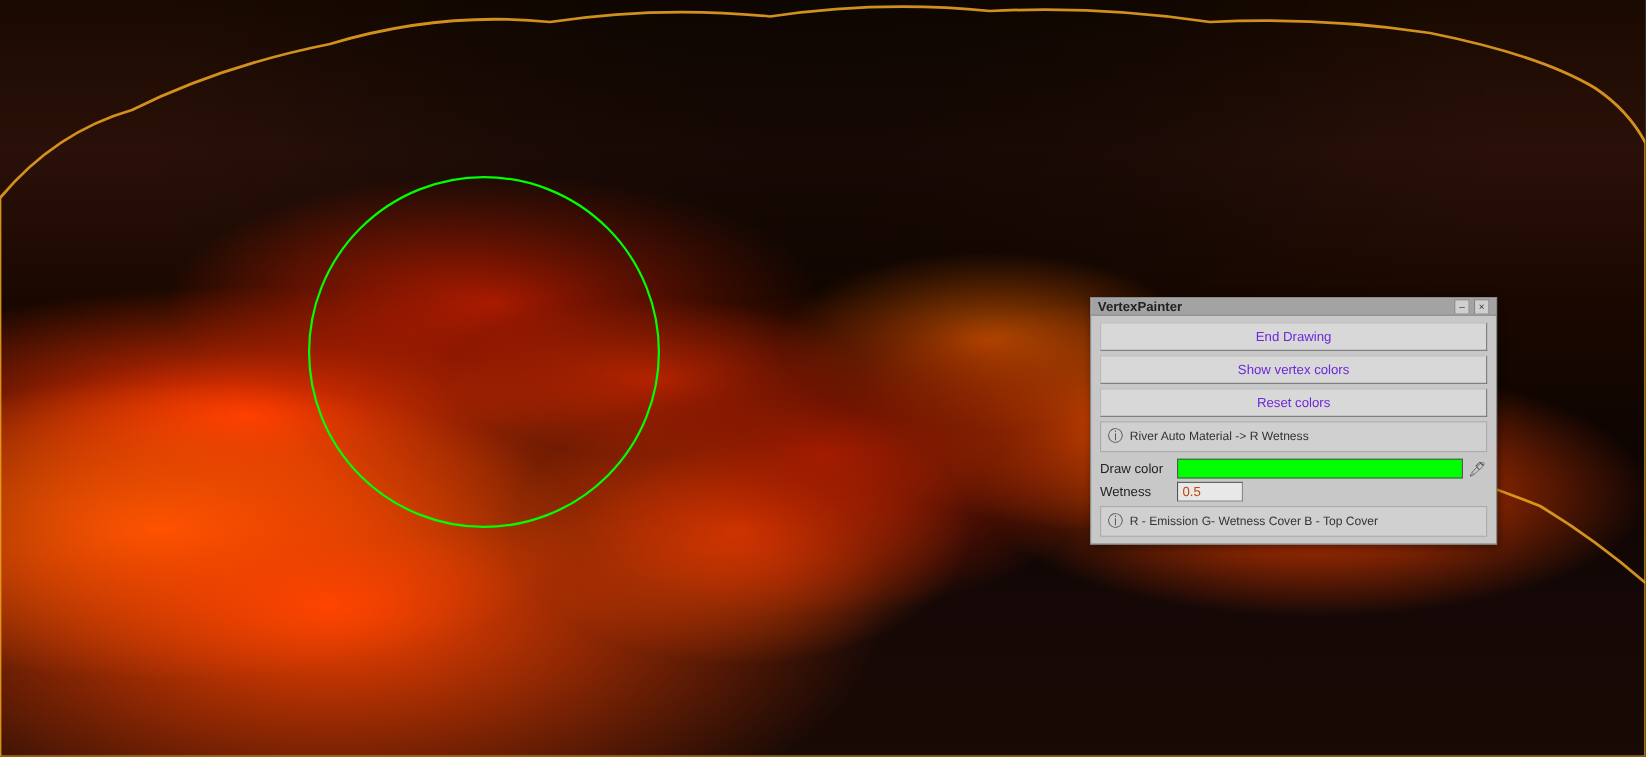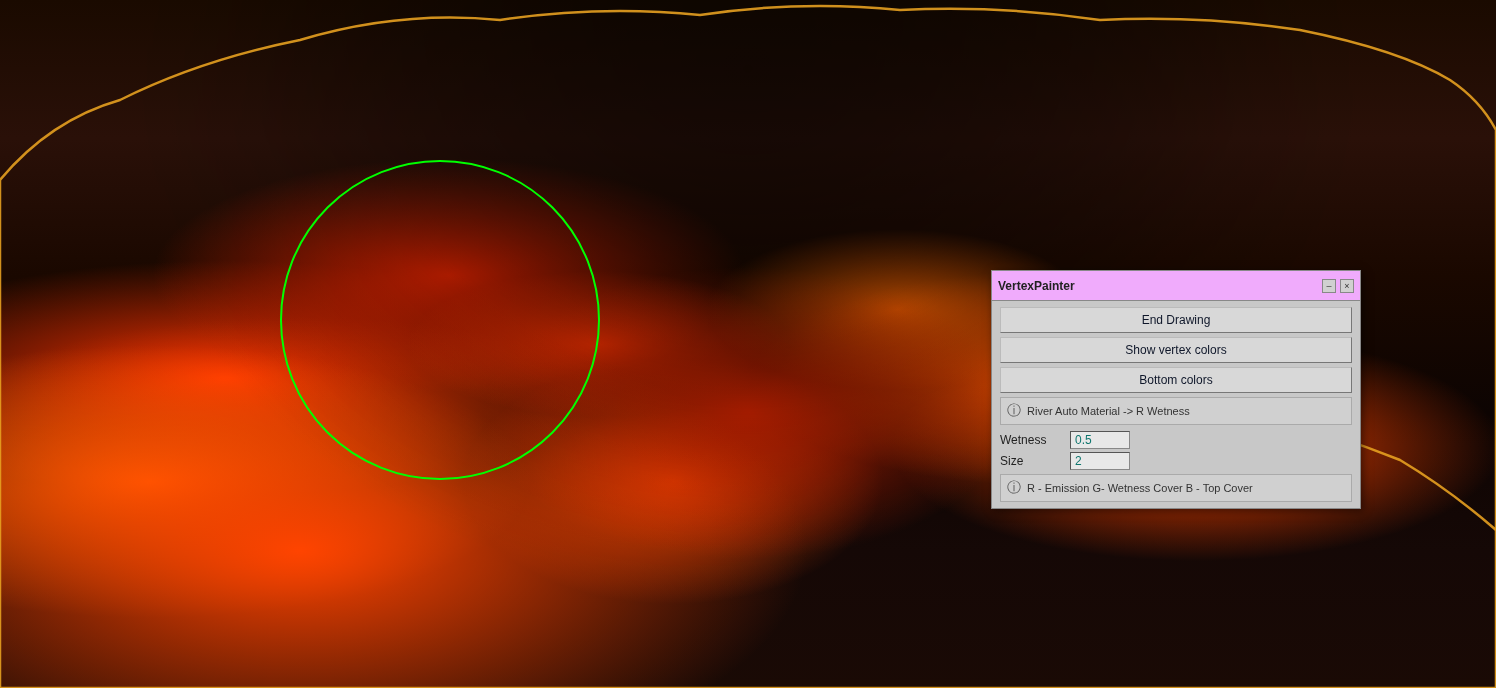"VertexPainter" #panel-titlebar { background: #f0abfc -> #a3a3a3; height: 30px -> 16px }
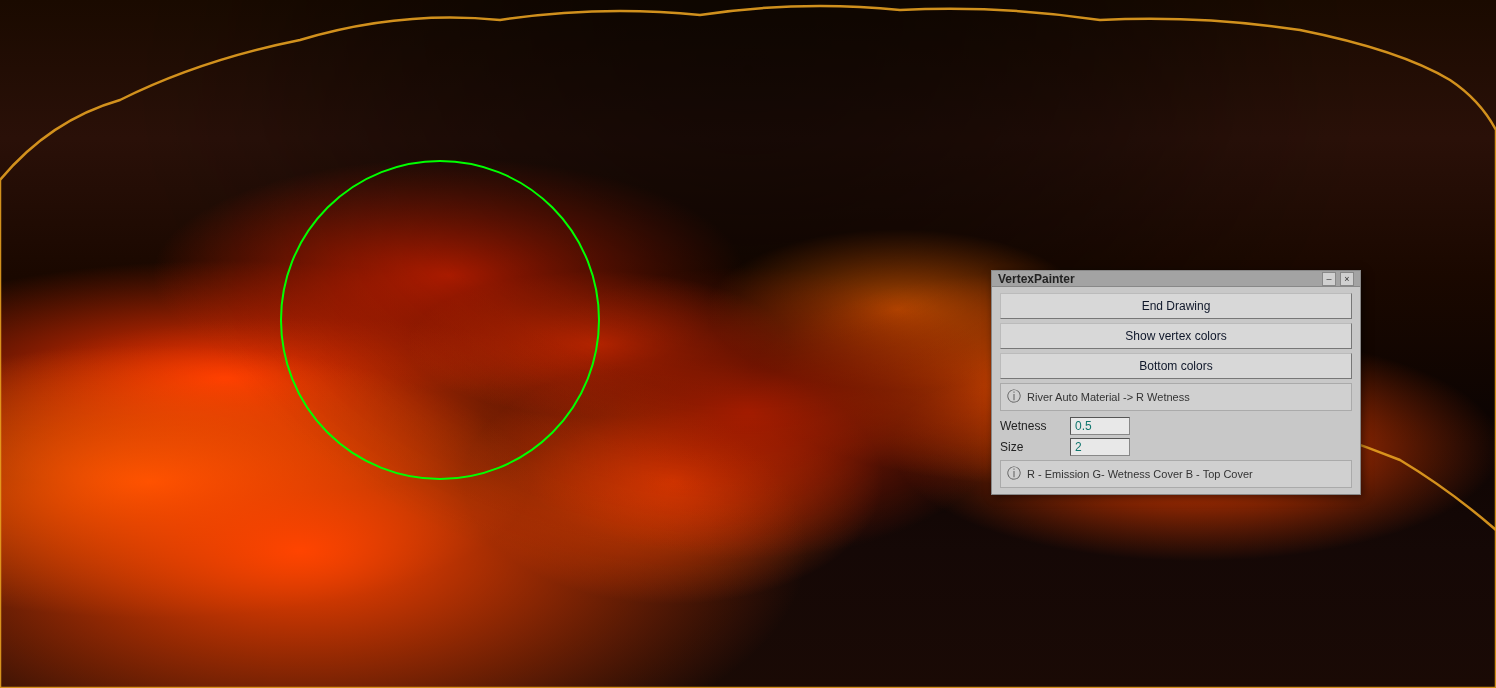"End Drawing" .panel-button { color: #0f172a -> #6d28d9 }
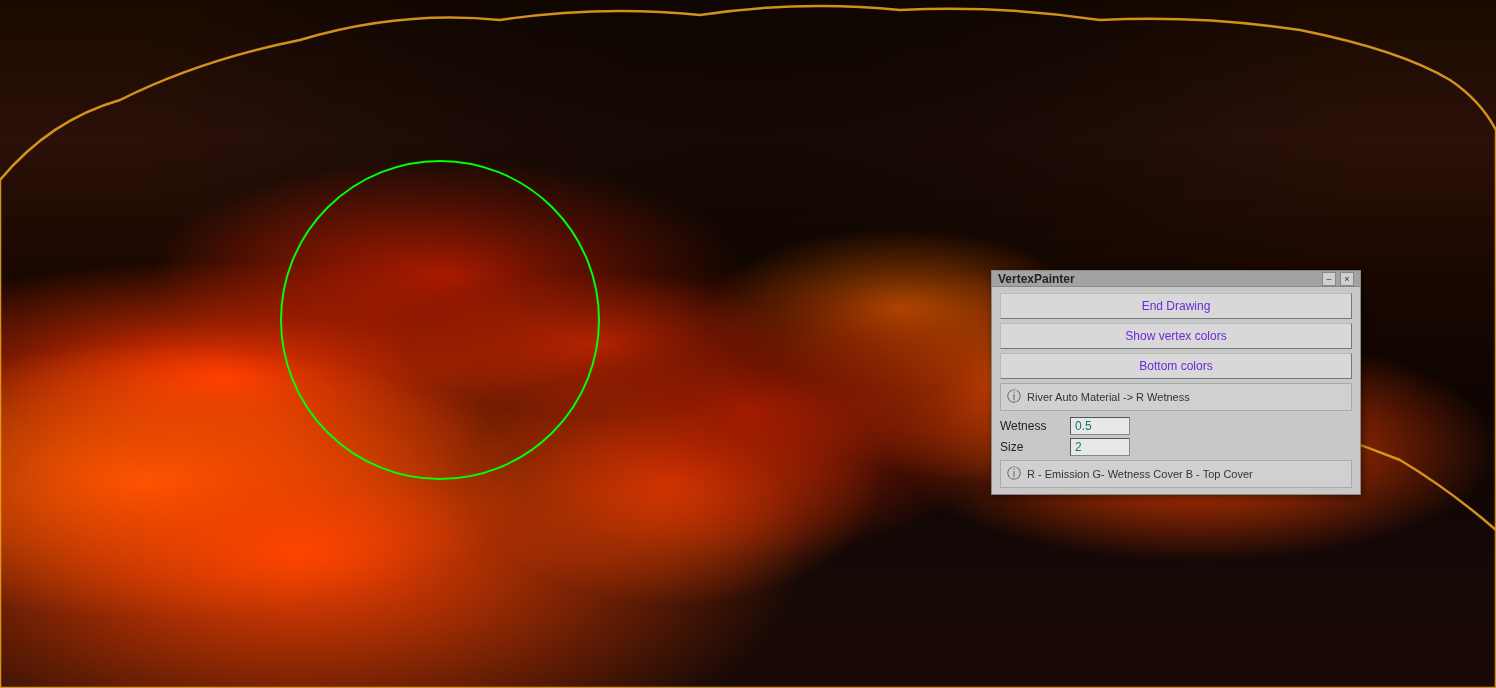"Bottom colors" button.panel-button { text: Bottom -> Reset }
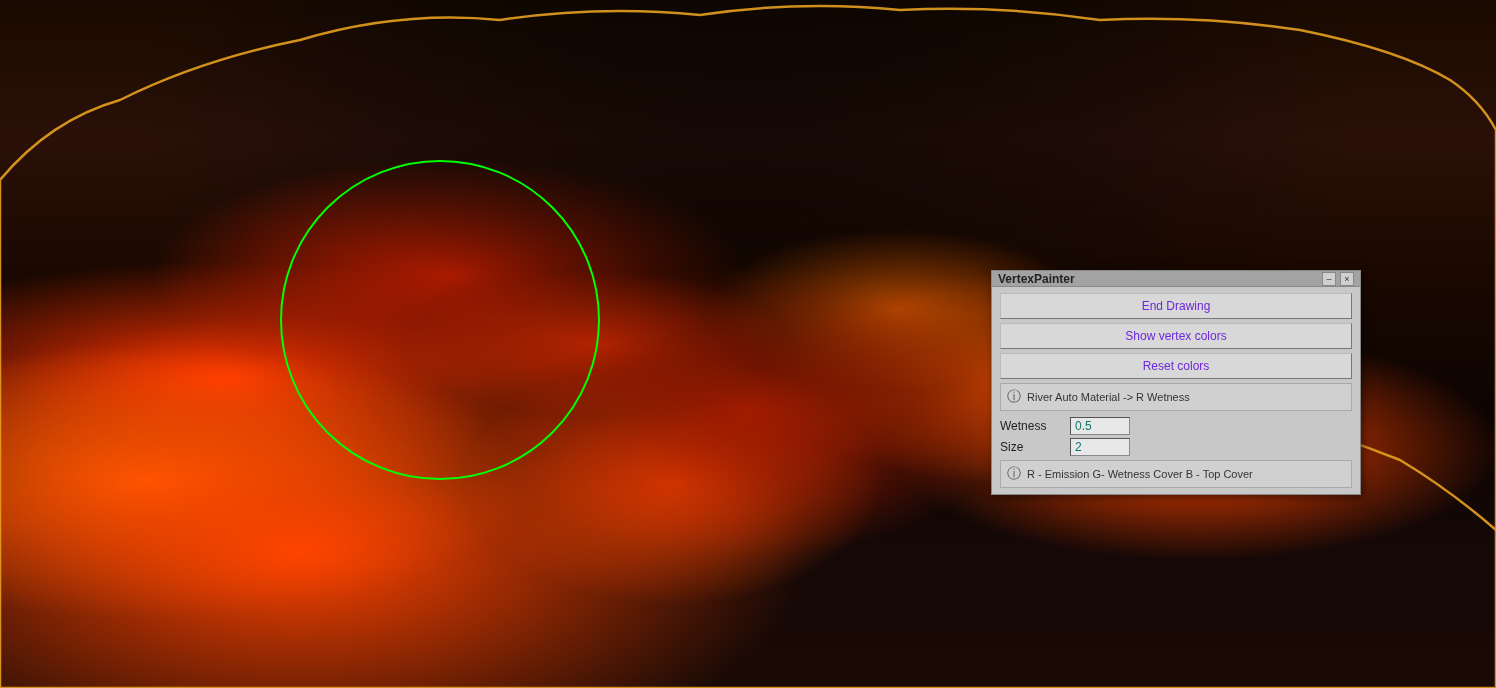"Draw color" div.property-row { html: none -> <div> <span>Draw color</span> <div> <div></div> <div>🖊</div> </div> </div> }
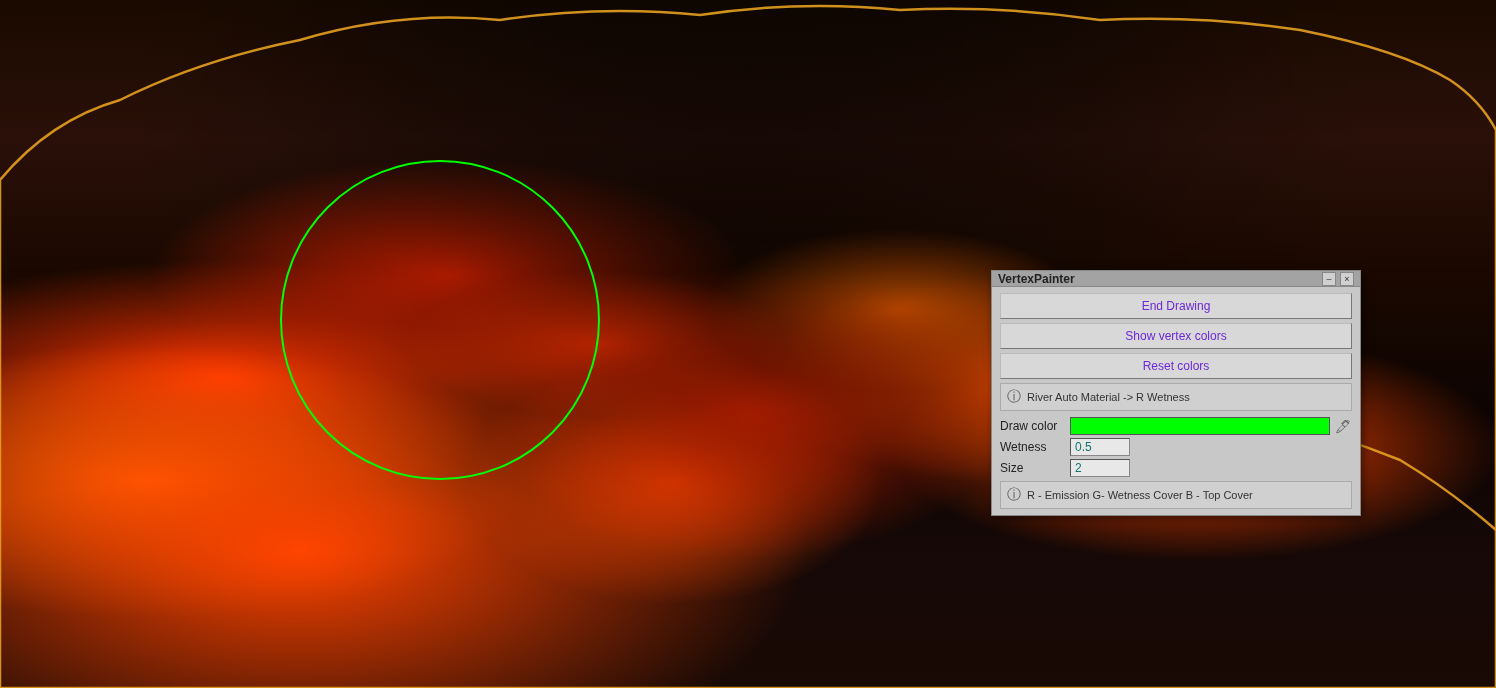"0.5" .text-value { color: #0f766e -> #c2410c }
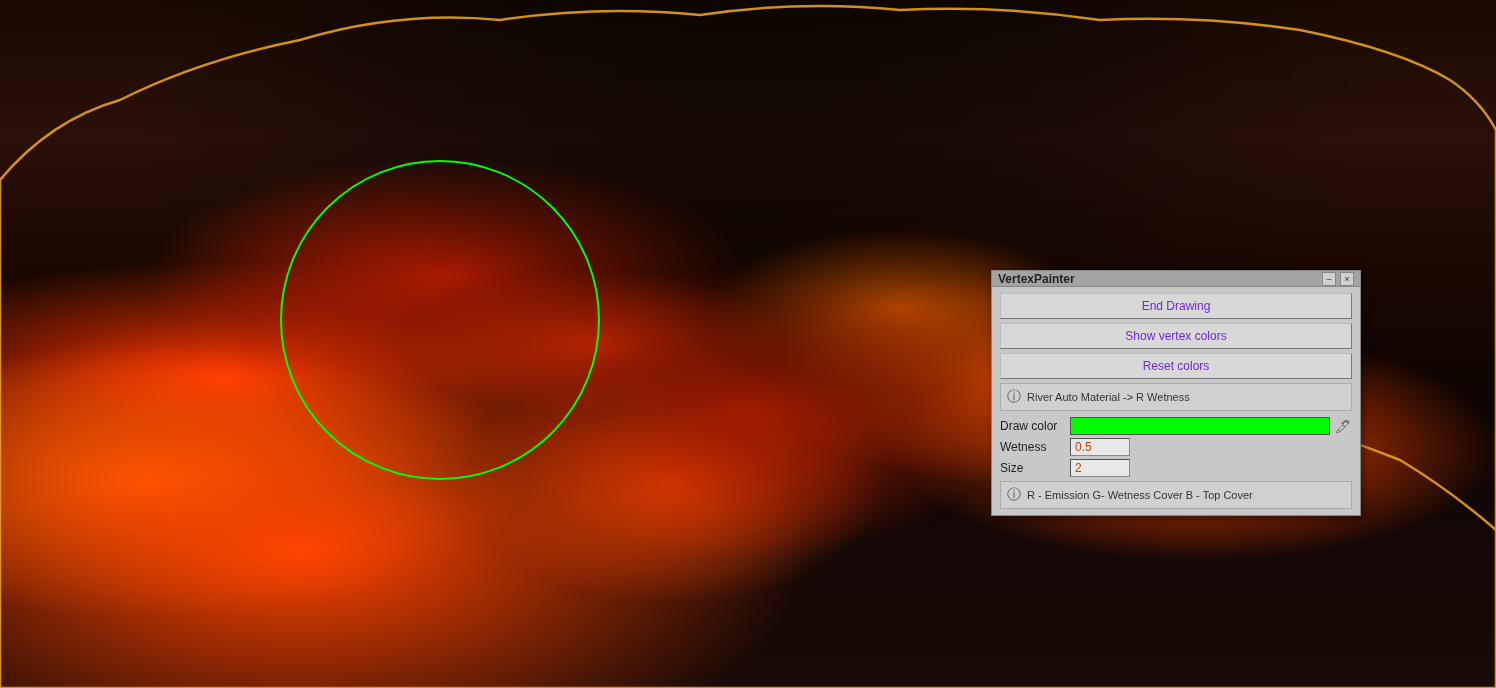"Size" div.property-row { html: <div> <span>Size</span> <div> <input> </div> </div> -> none }
